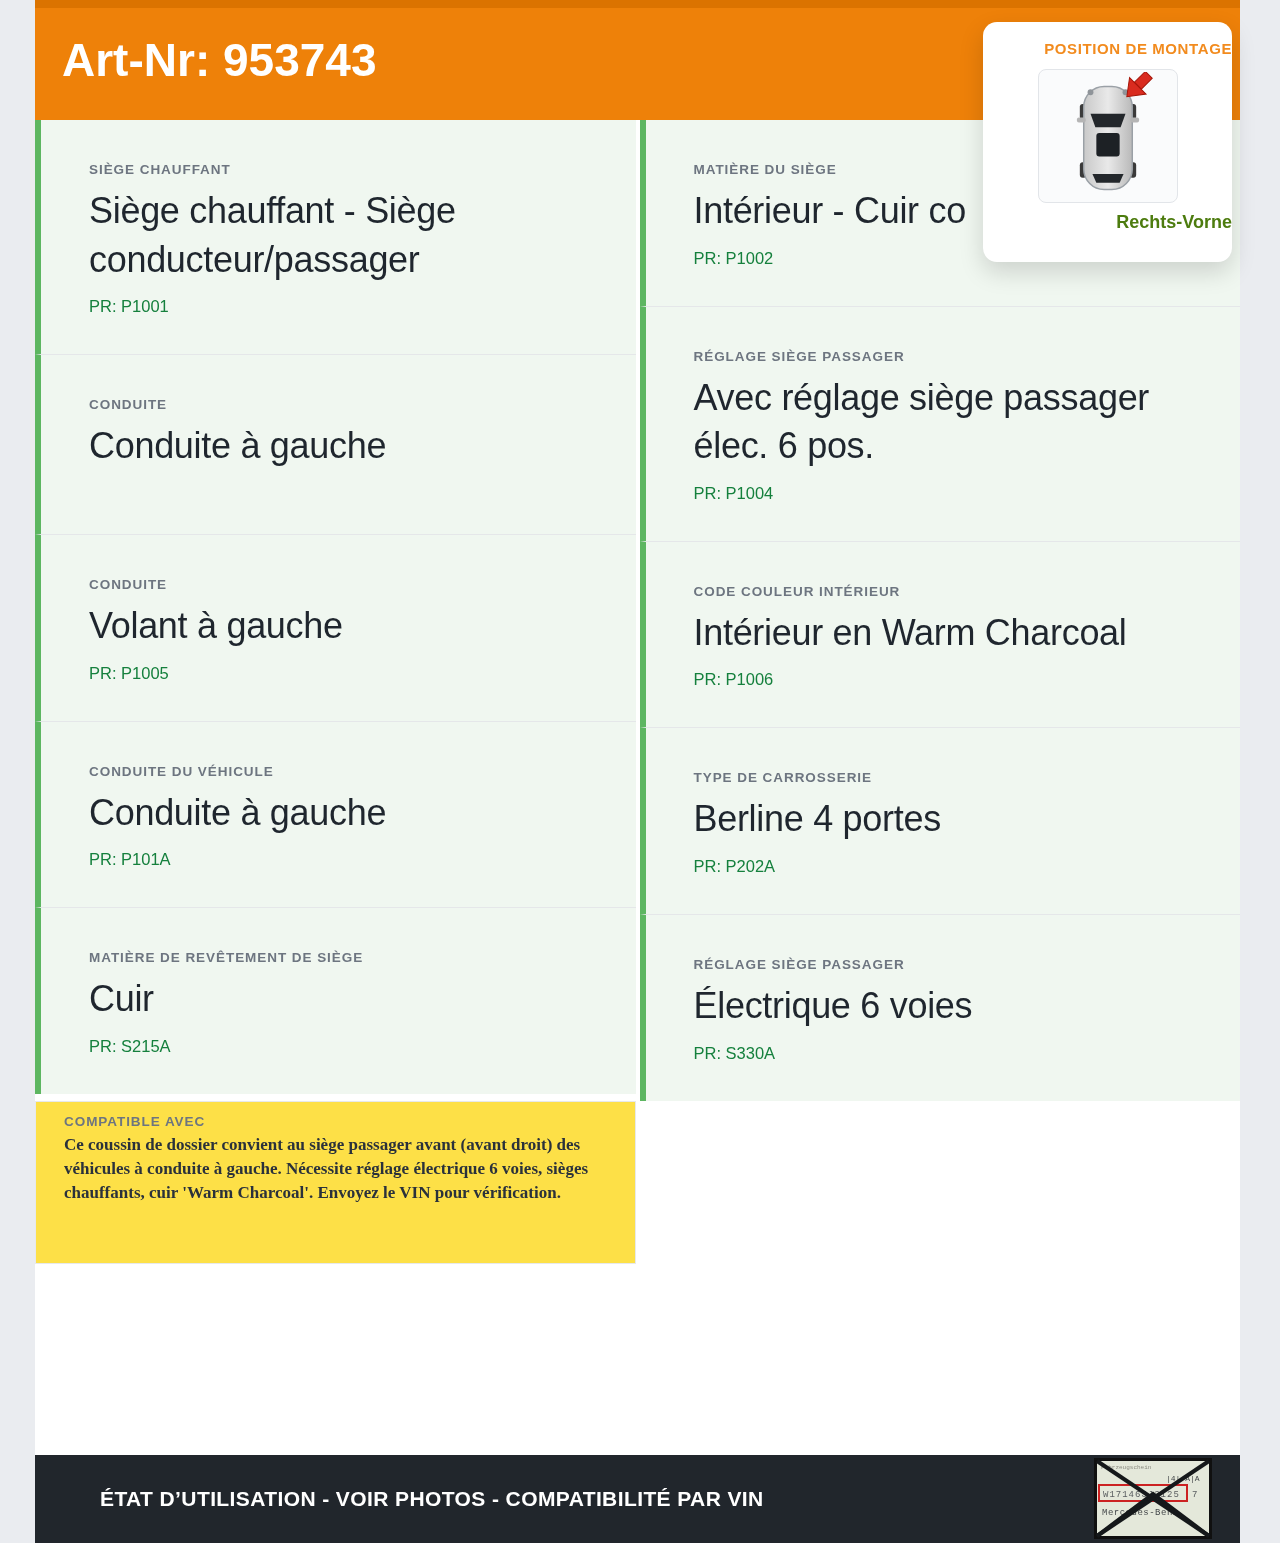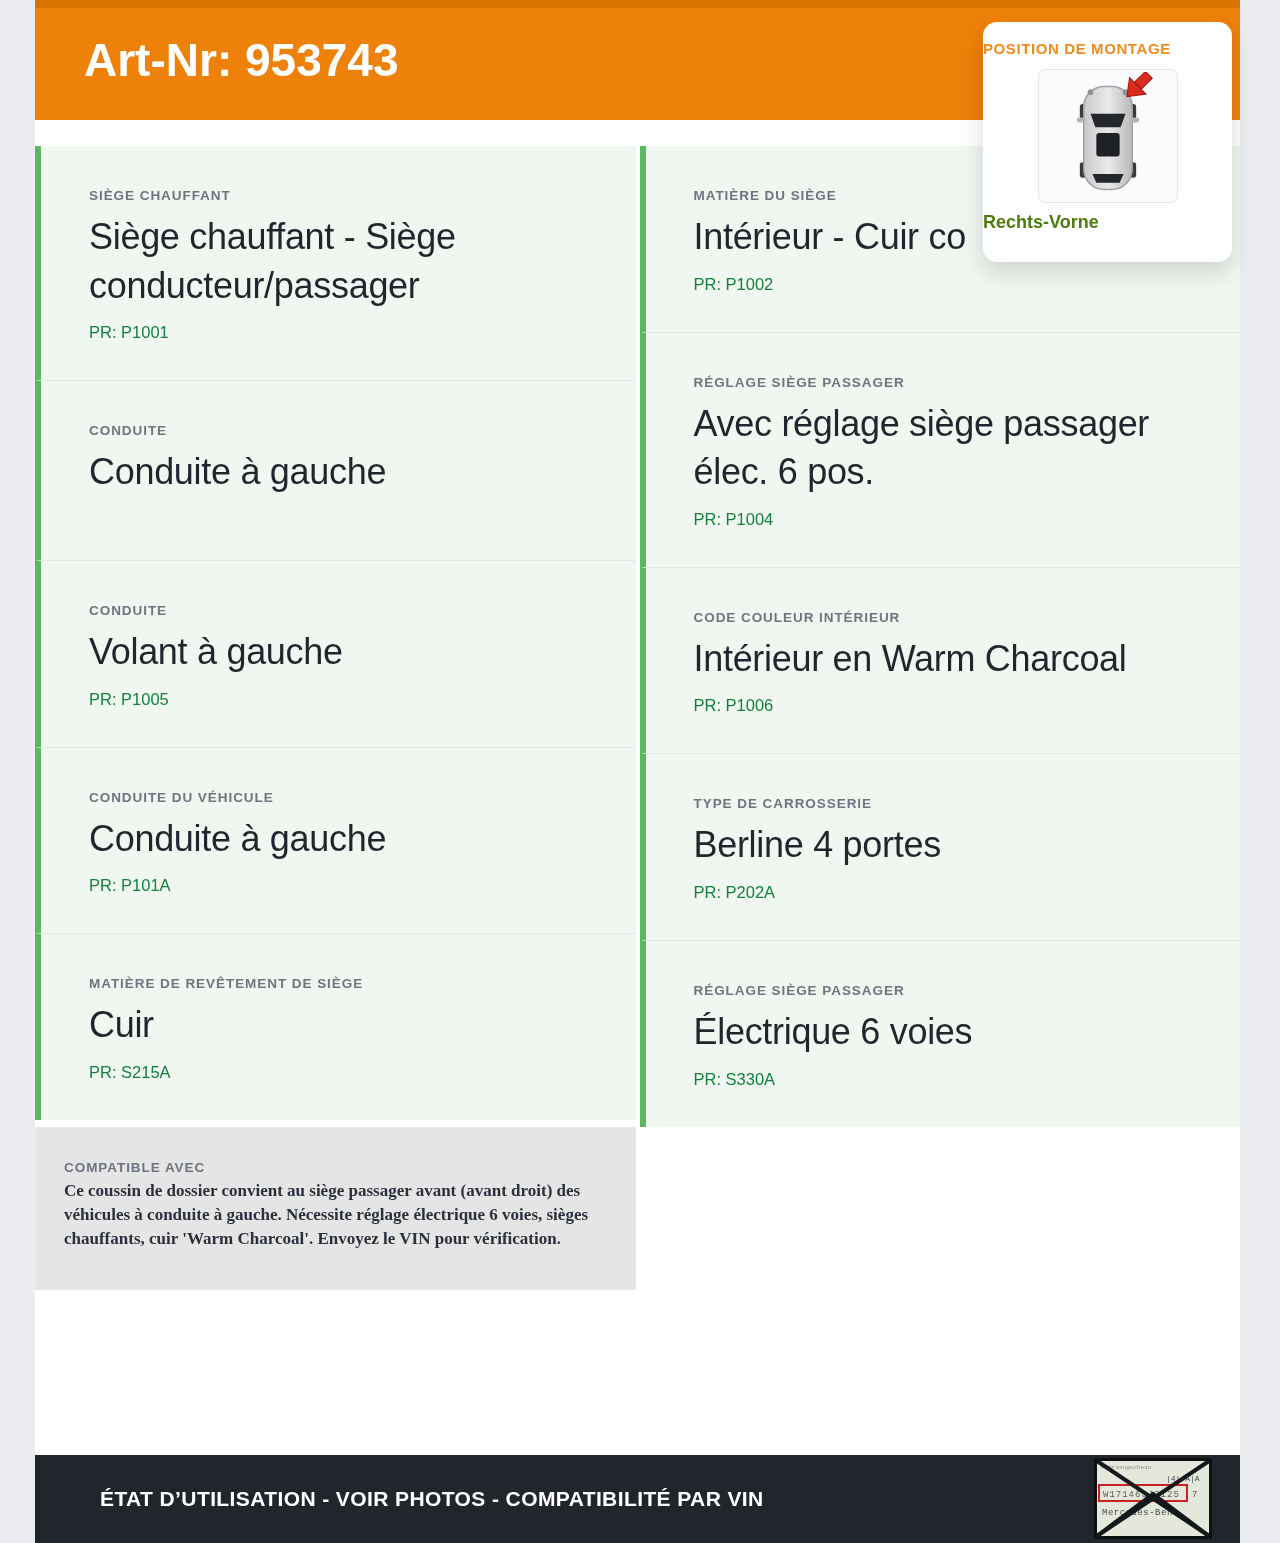"Art-Nr: 953743" .header { padding-left: 49px -> 27px }
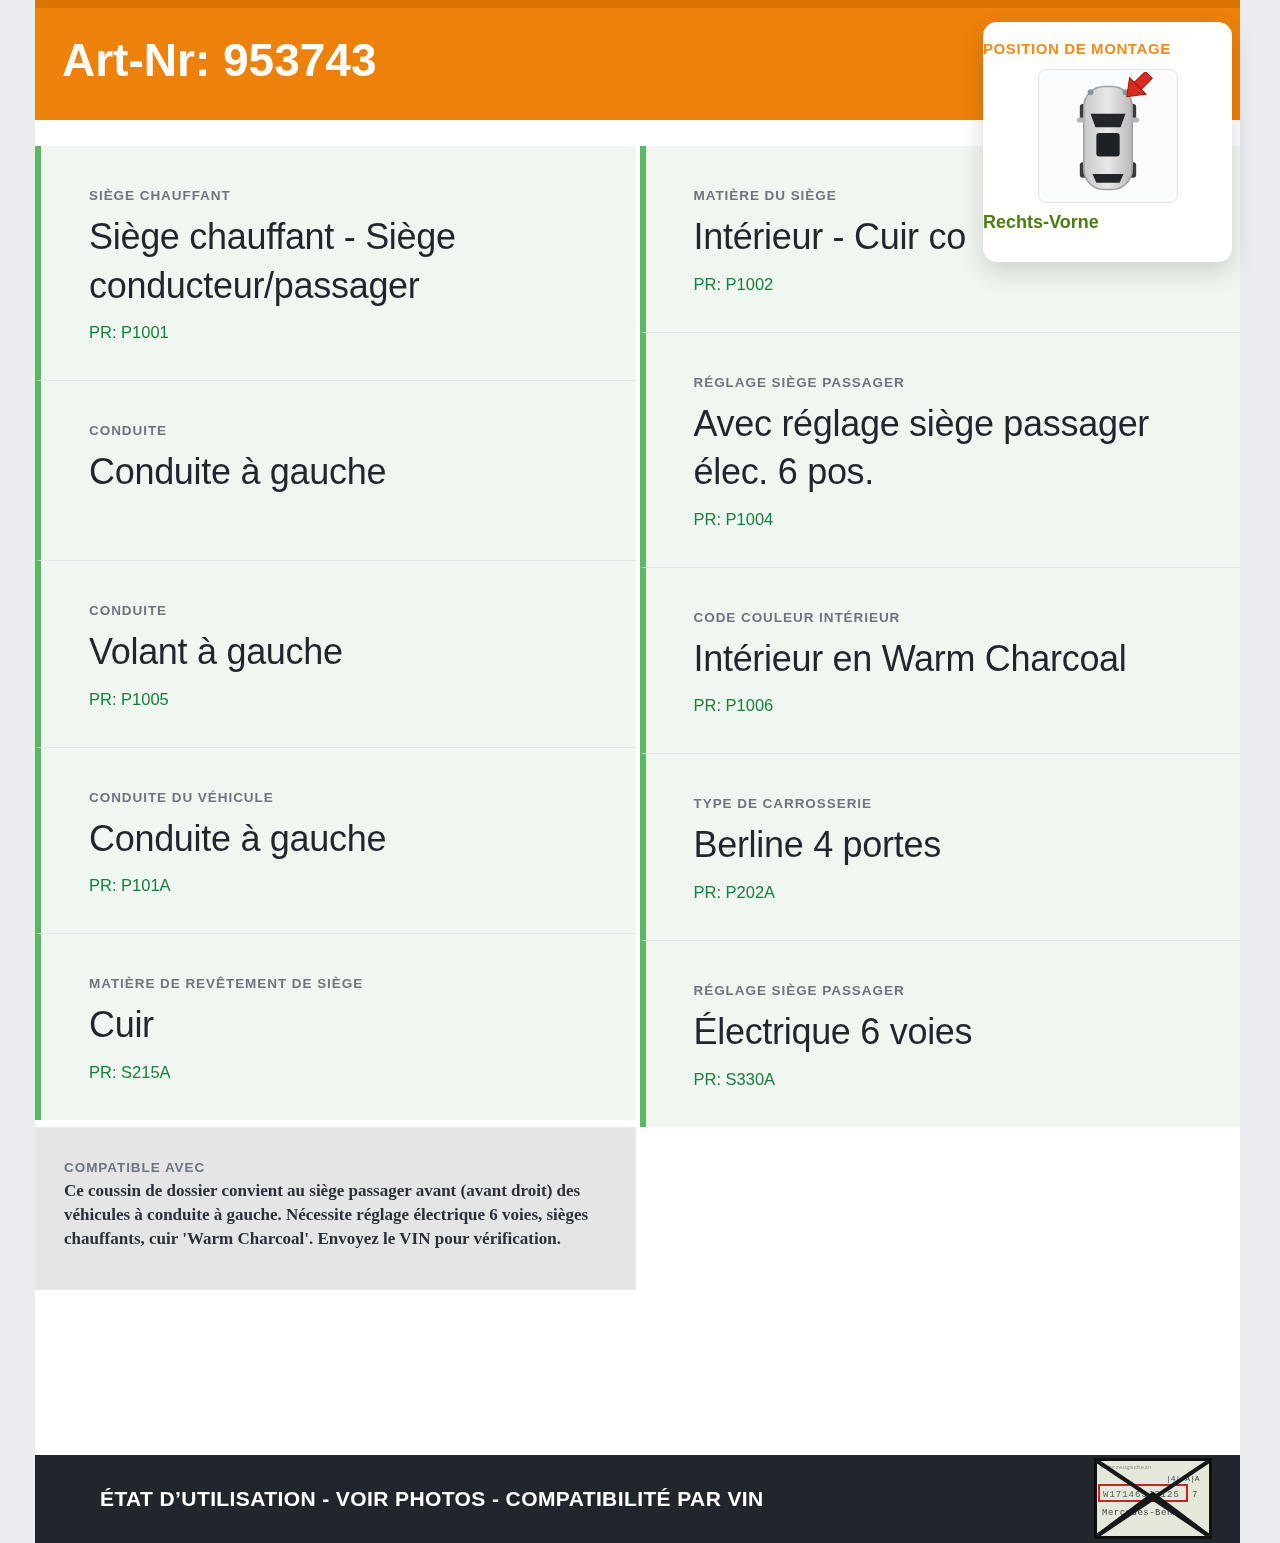"POSITION DE MONTAGE" .pos-card { text-align: left -> right }
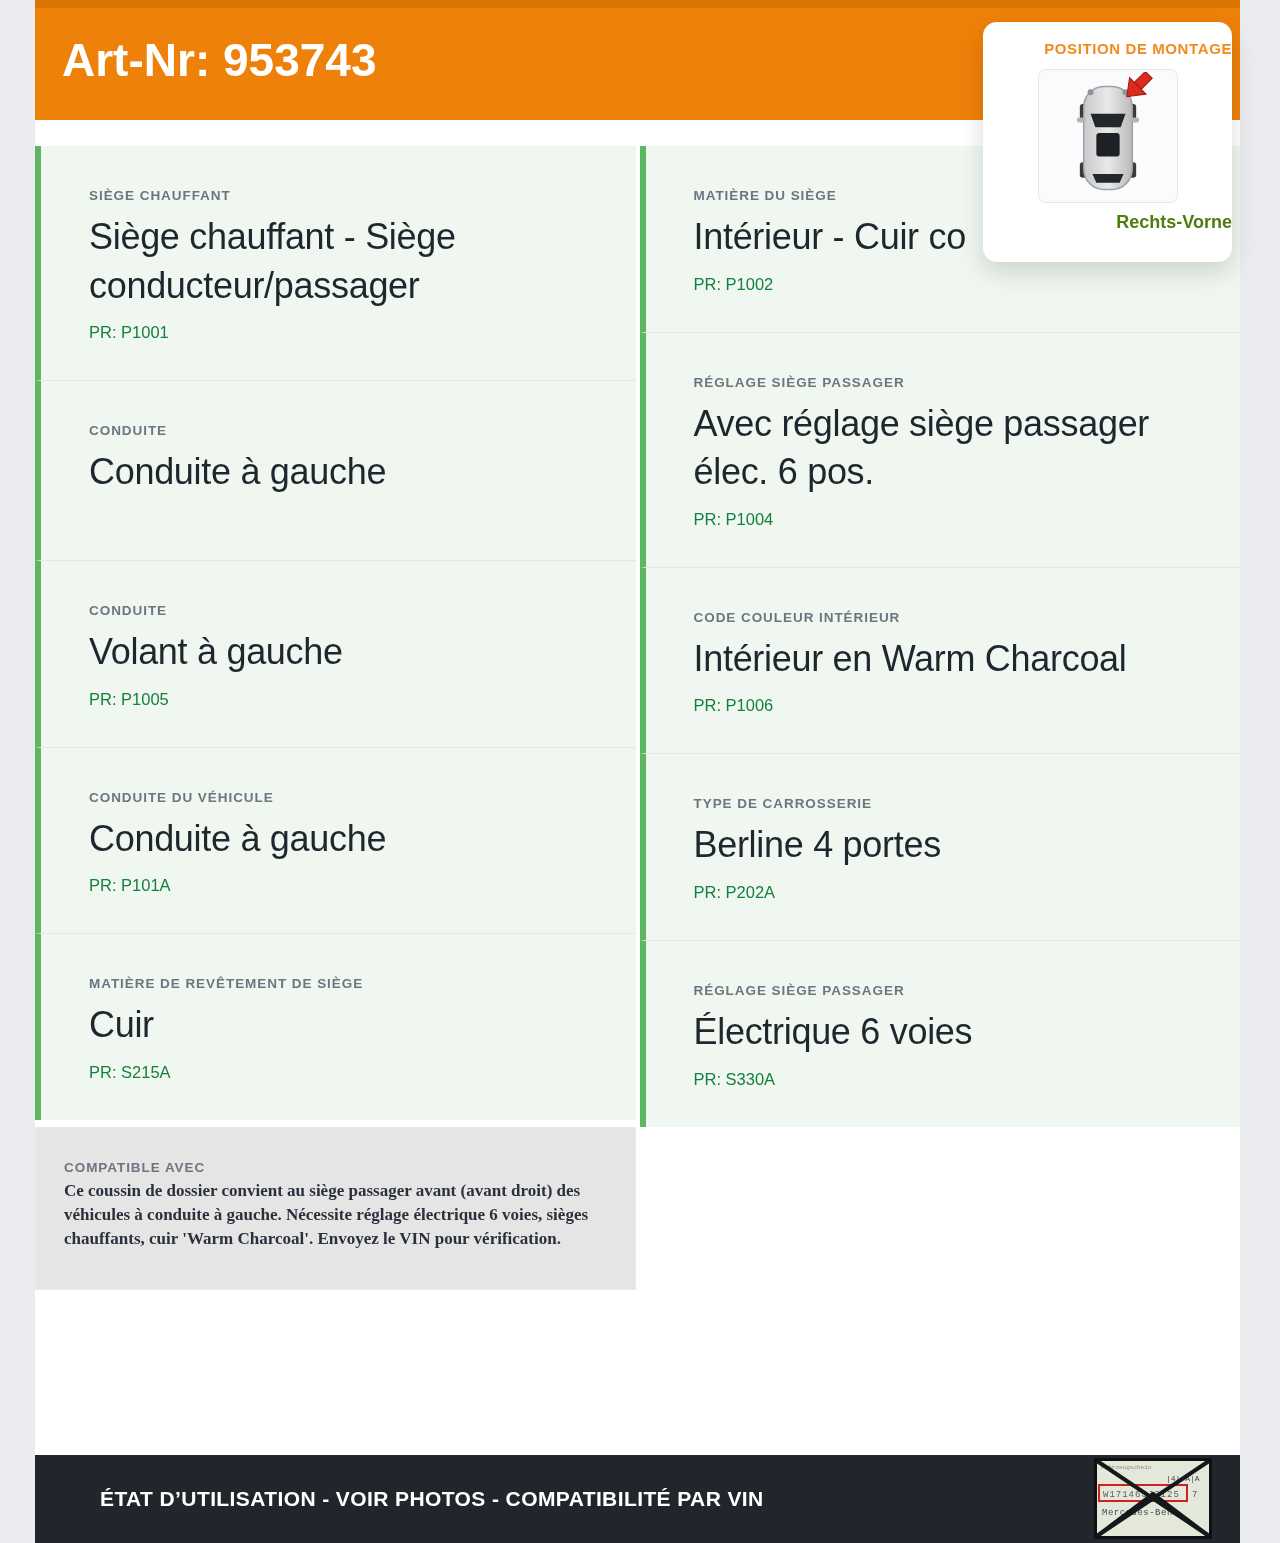"SIÈGE CHAUFFANT" .grid { margin-top: 26px -> none }
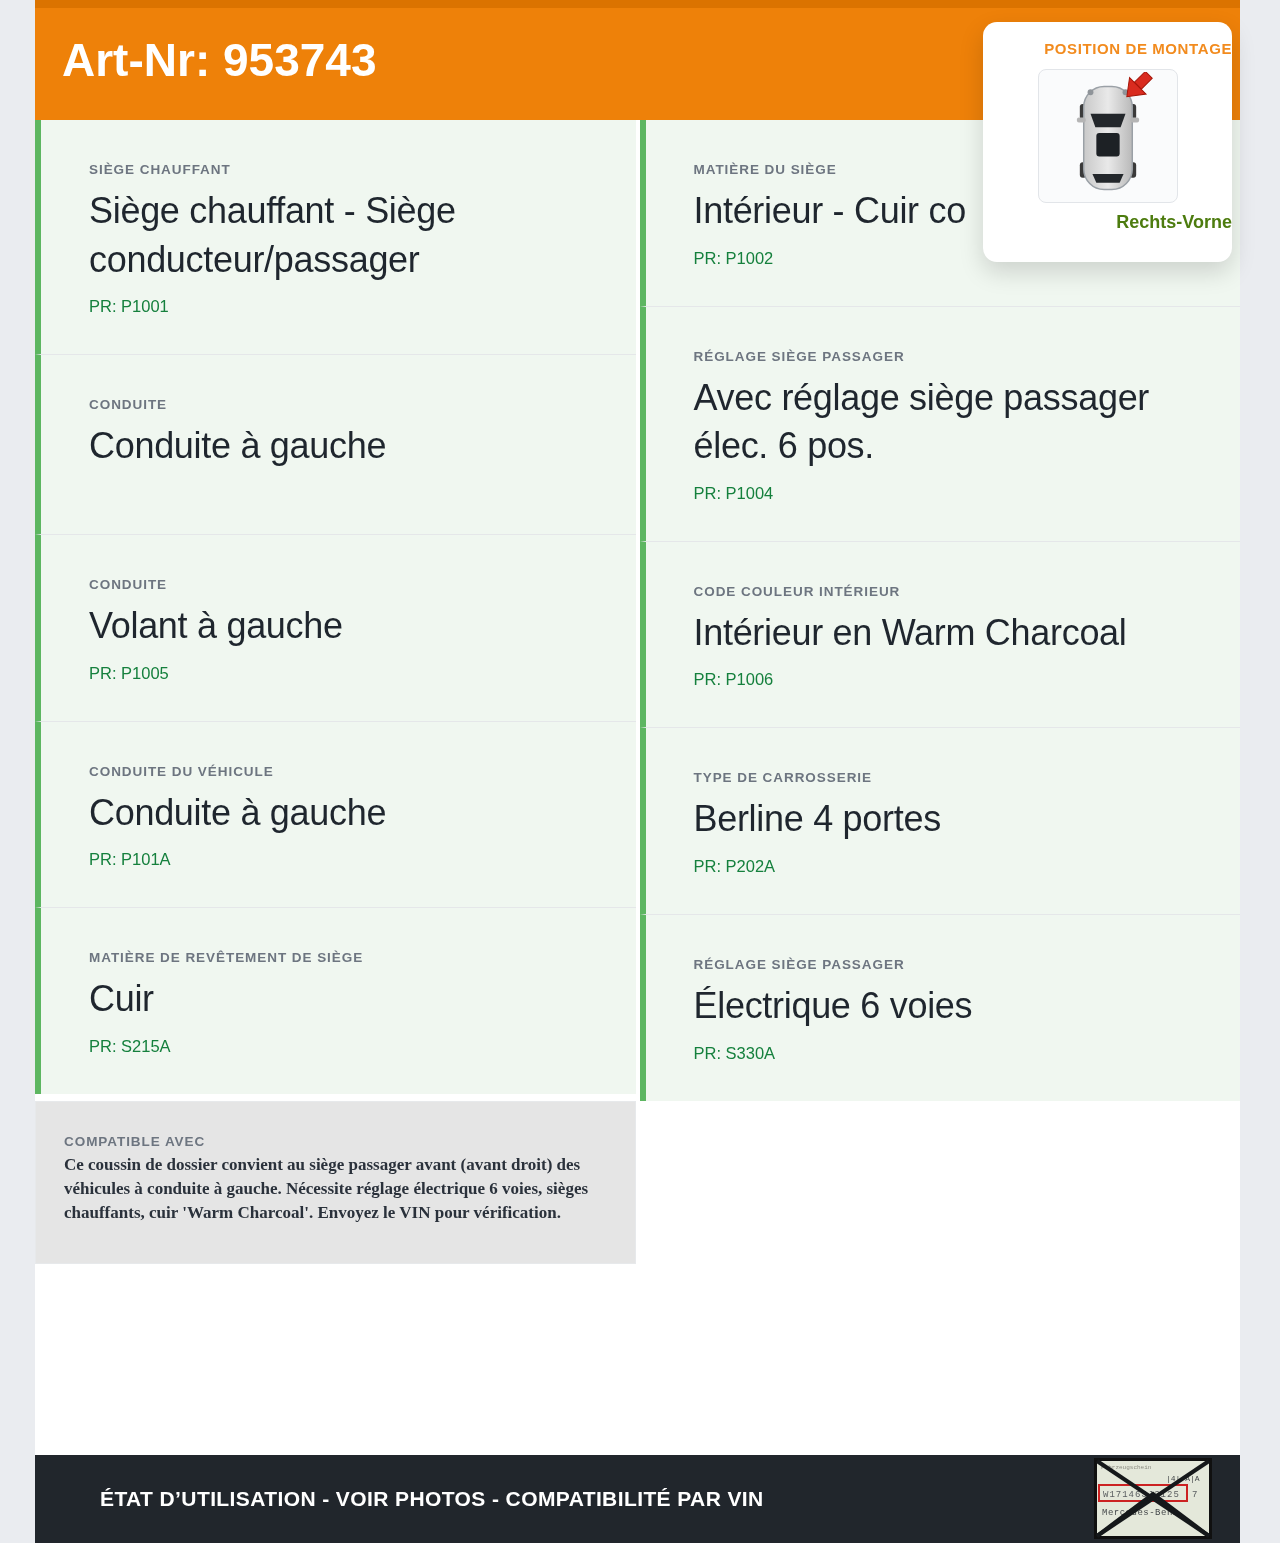"COMPATIBLE AVEC" .compat { background: #e5e5e5 -> #fde047; padding: 32px 30px 18px 28px -> 12px 30px 18px 28px }
